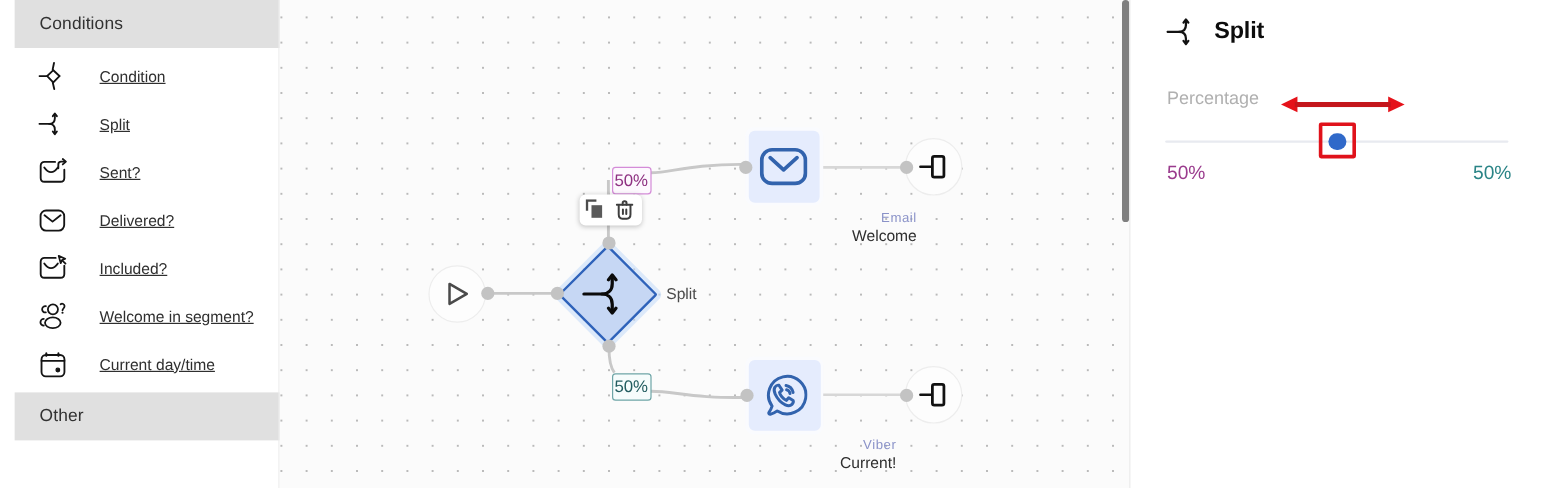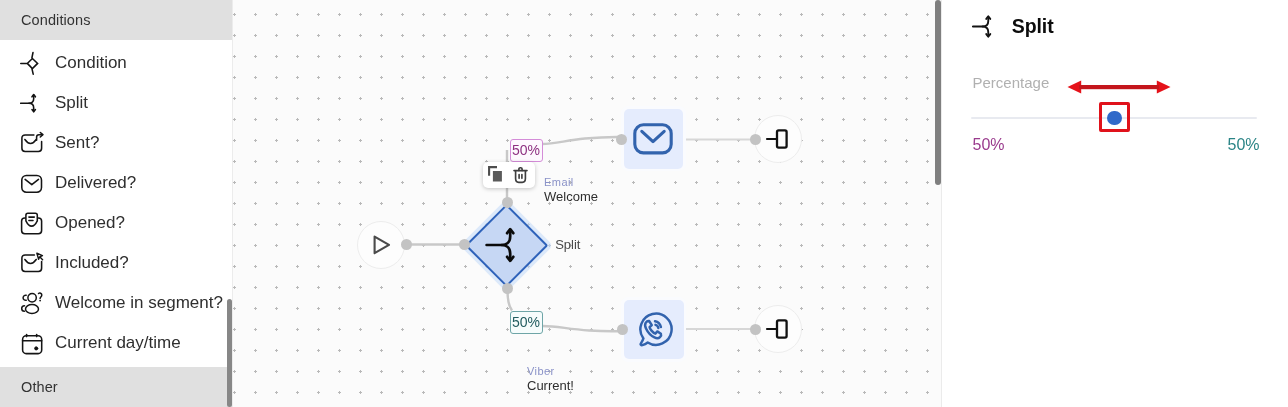"Conditions" .sidebar { left: 0 -> 12px }
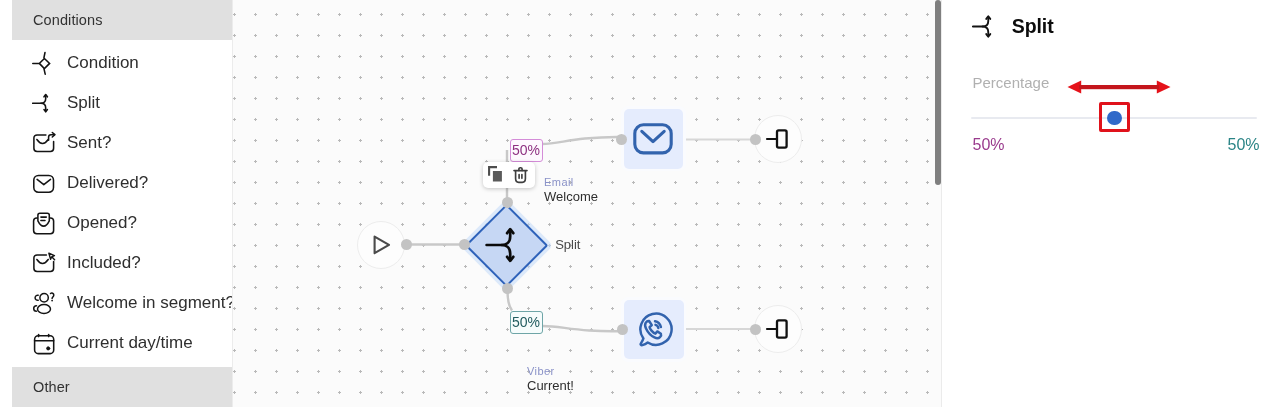"Condition" .sb-item .lbl { font-size: 17px -> 13px; margin-left: 11px -> 27px; text-decoration: none -> underline }
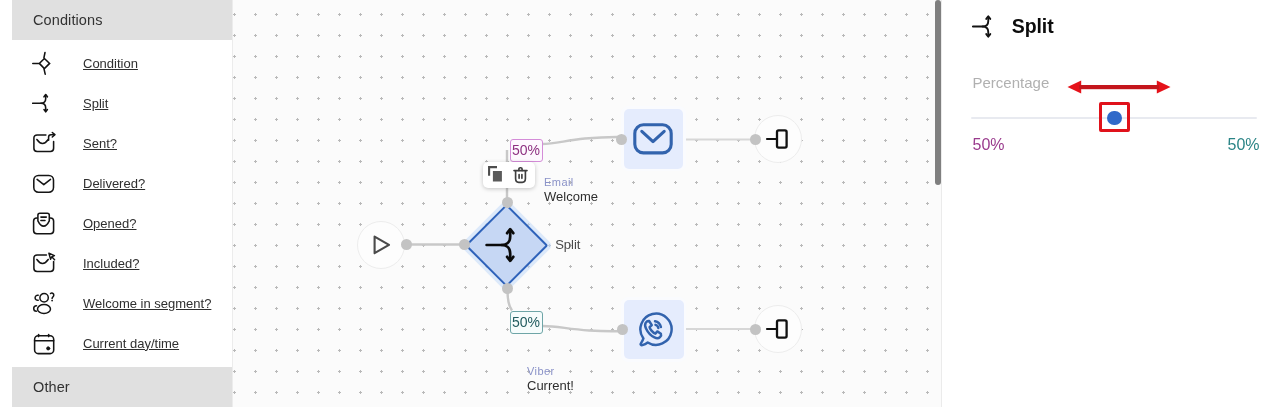"Email" .nd-label { text-align: left -> right }
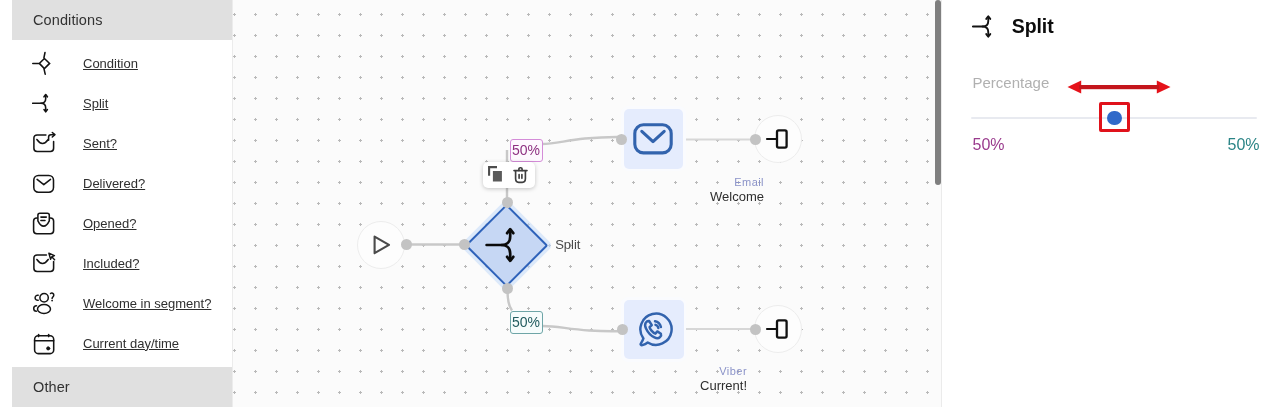"Opened?" div.sb-item { html: <div> <span> <svg> <path></path> <path></path> <path></path> <path></path> </svg> </span> <span>Opened?</span> </div> -> none }
